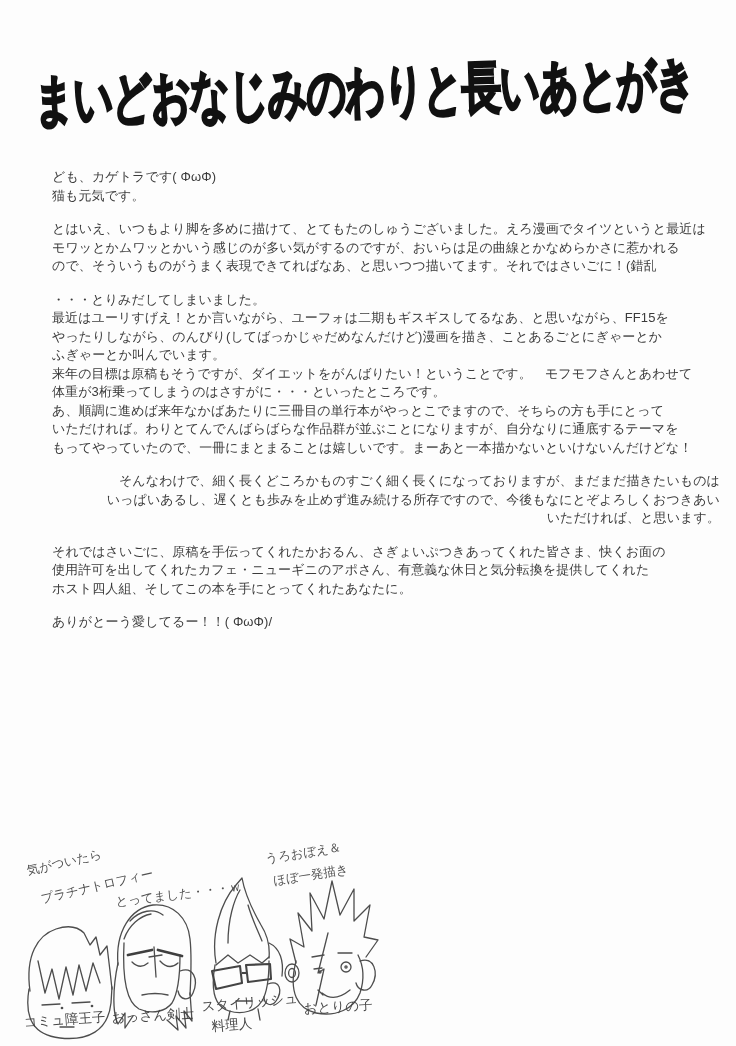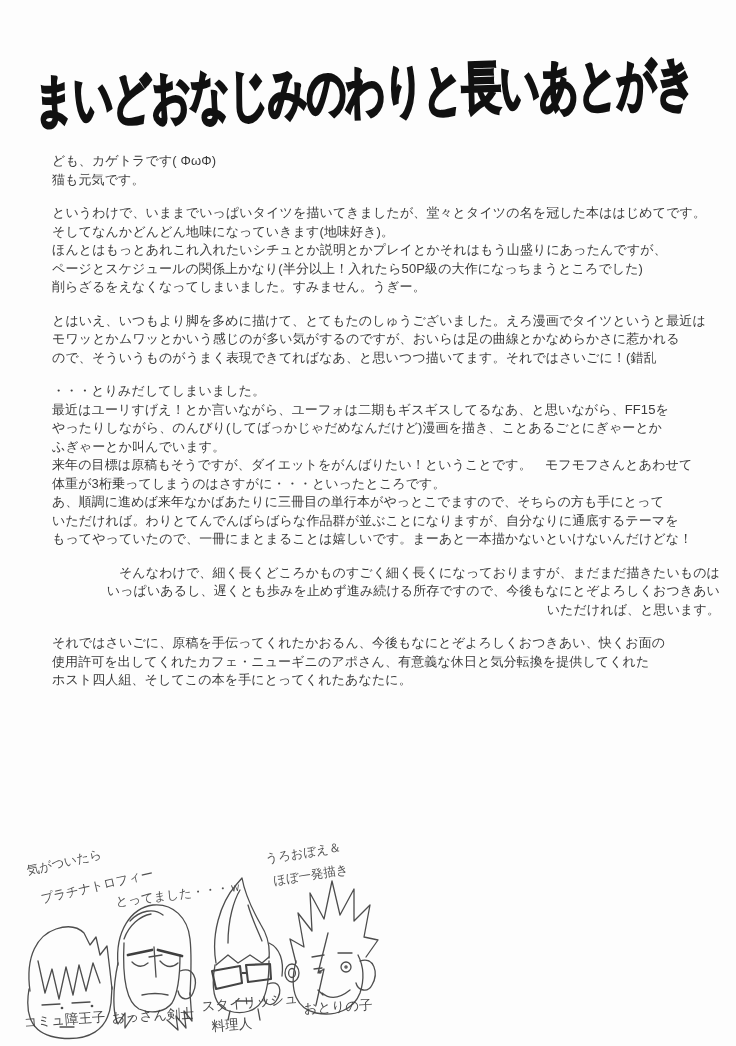"ども、カゲトラです( ΦωΦ)" .body-text { top: 152px -> 168px }
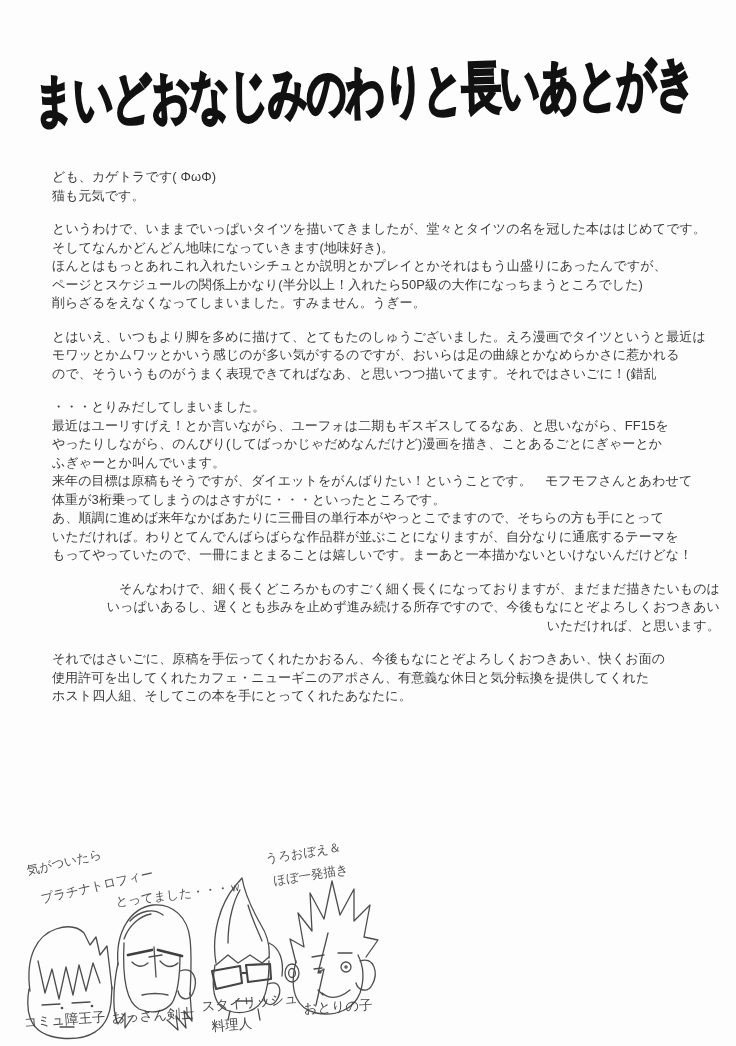"というわけで、いままでいっぱいタイツを描いてきましたが、堂々とタイツの名を冠した" div.para { html: <div>というわけで、いままでいっぱいタイツを描いてきましたが、堂々とタイツの名を冠した本ははじめてです。 そしてなんかどんどん地味になっていきます(地味好き)。 ほんとはもっとあれこれ入れたいシチュとか説明とかプレイとかそれはもう山盛りにあったんですが、 ページとスケジュールの関係上かなり(半分以上！入れたら50P級の大作になっちまうところでした) 削らざるをえなくなってしまいました。すみません。うぎー。</div> -> none }
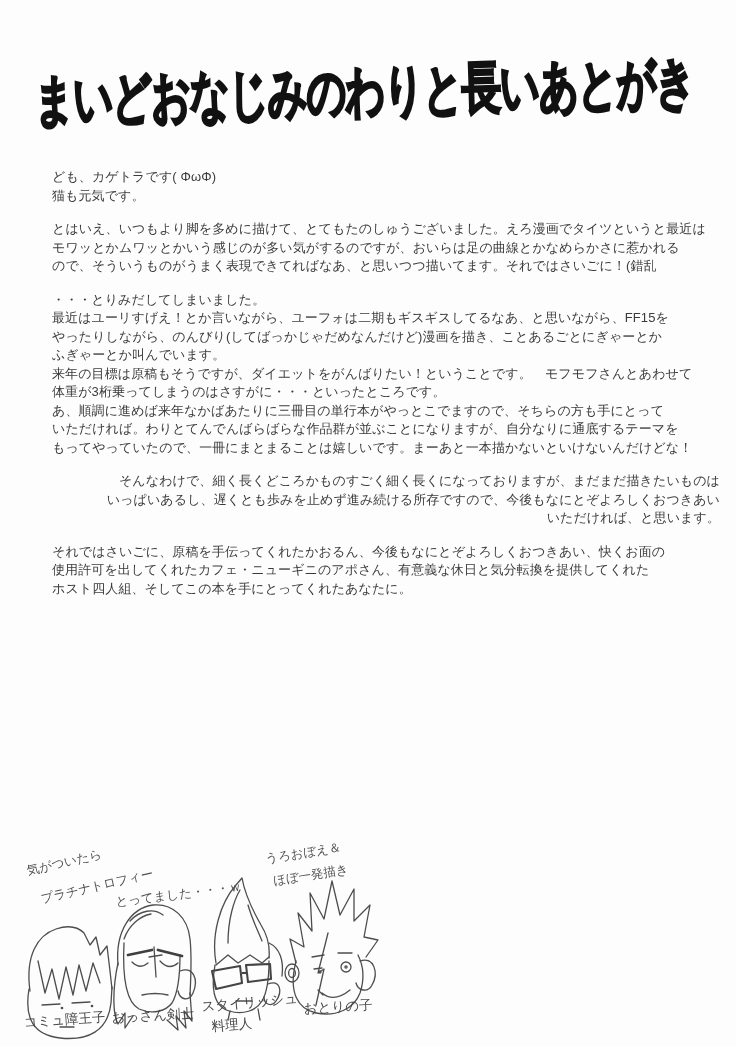"それではさいごに、原稿を手伝ってくれたかおるん、今後もなにとぞよろしくおつきあい" div.para { text: 今後もなにとぞよろしくおつきあい -> さぎょいぷつきあってくれた皆さま }
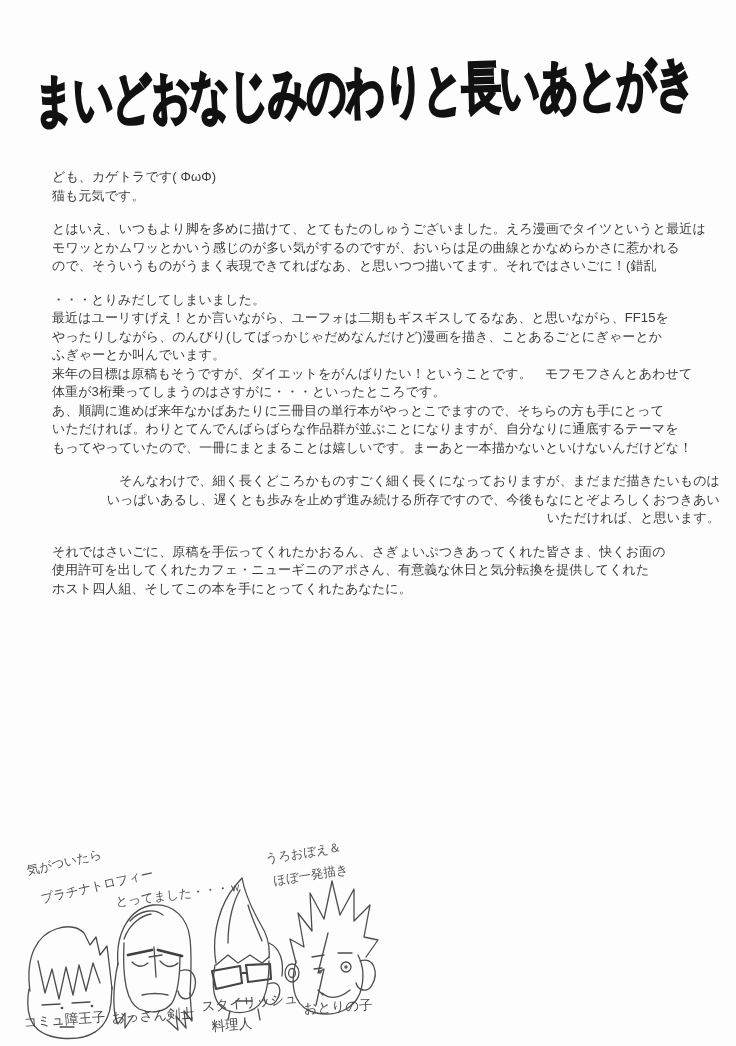"ありがとーう愛してるー！！( ΦωΦ)/" div.para { html: none -> <div>ありがとーう愛してるー！！( ΦωΦ)/</div> }
